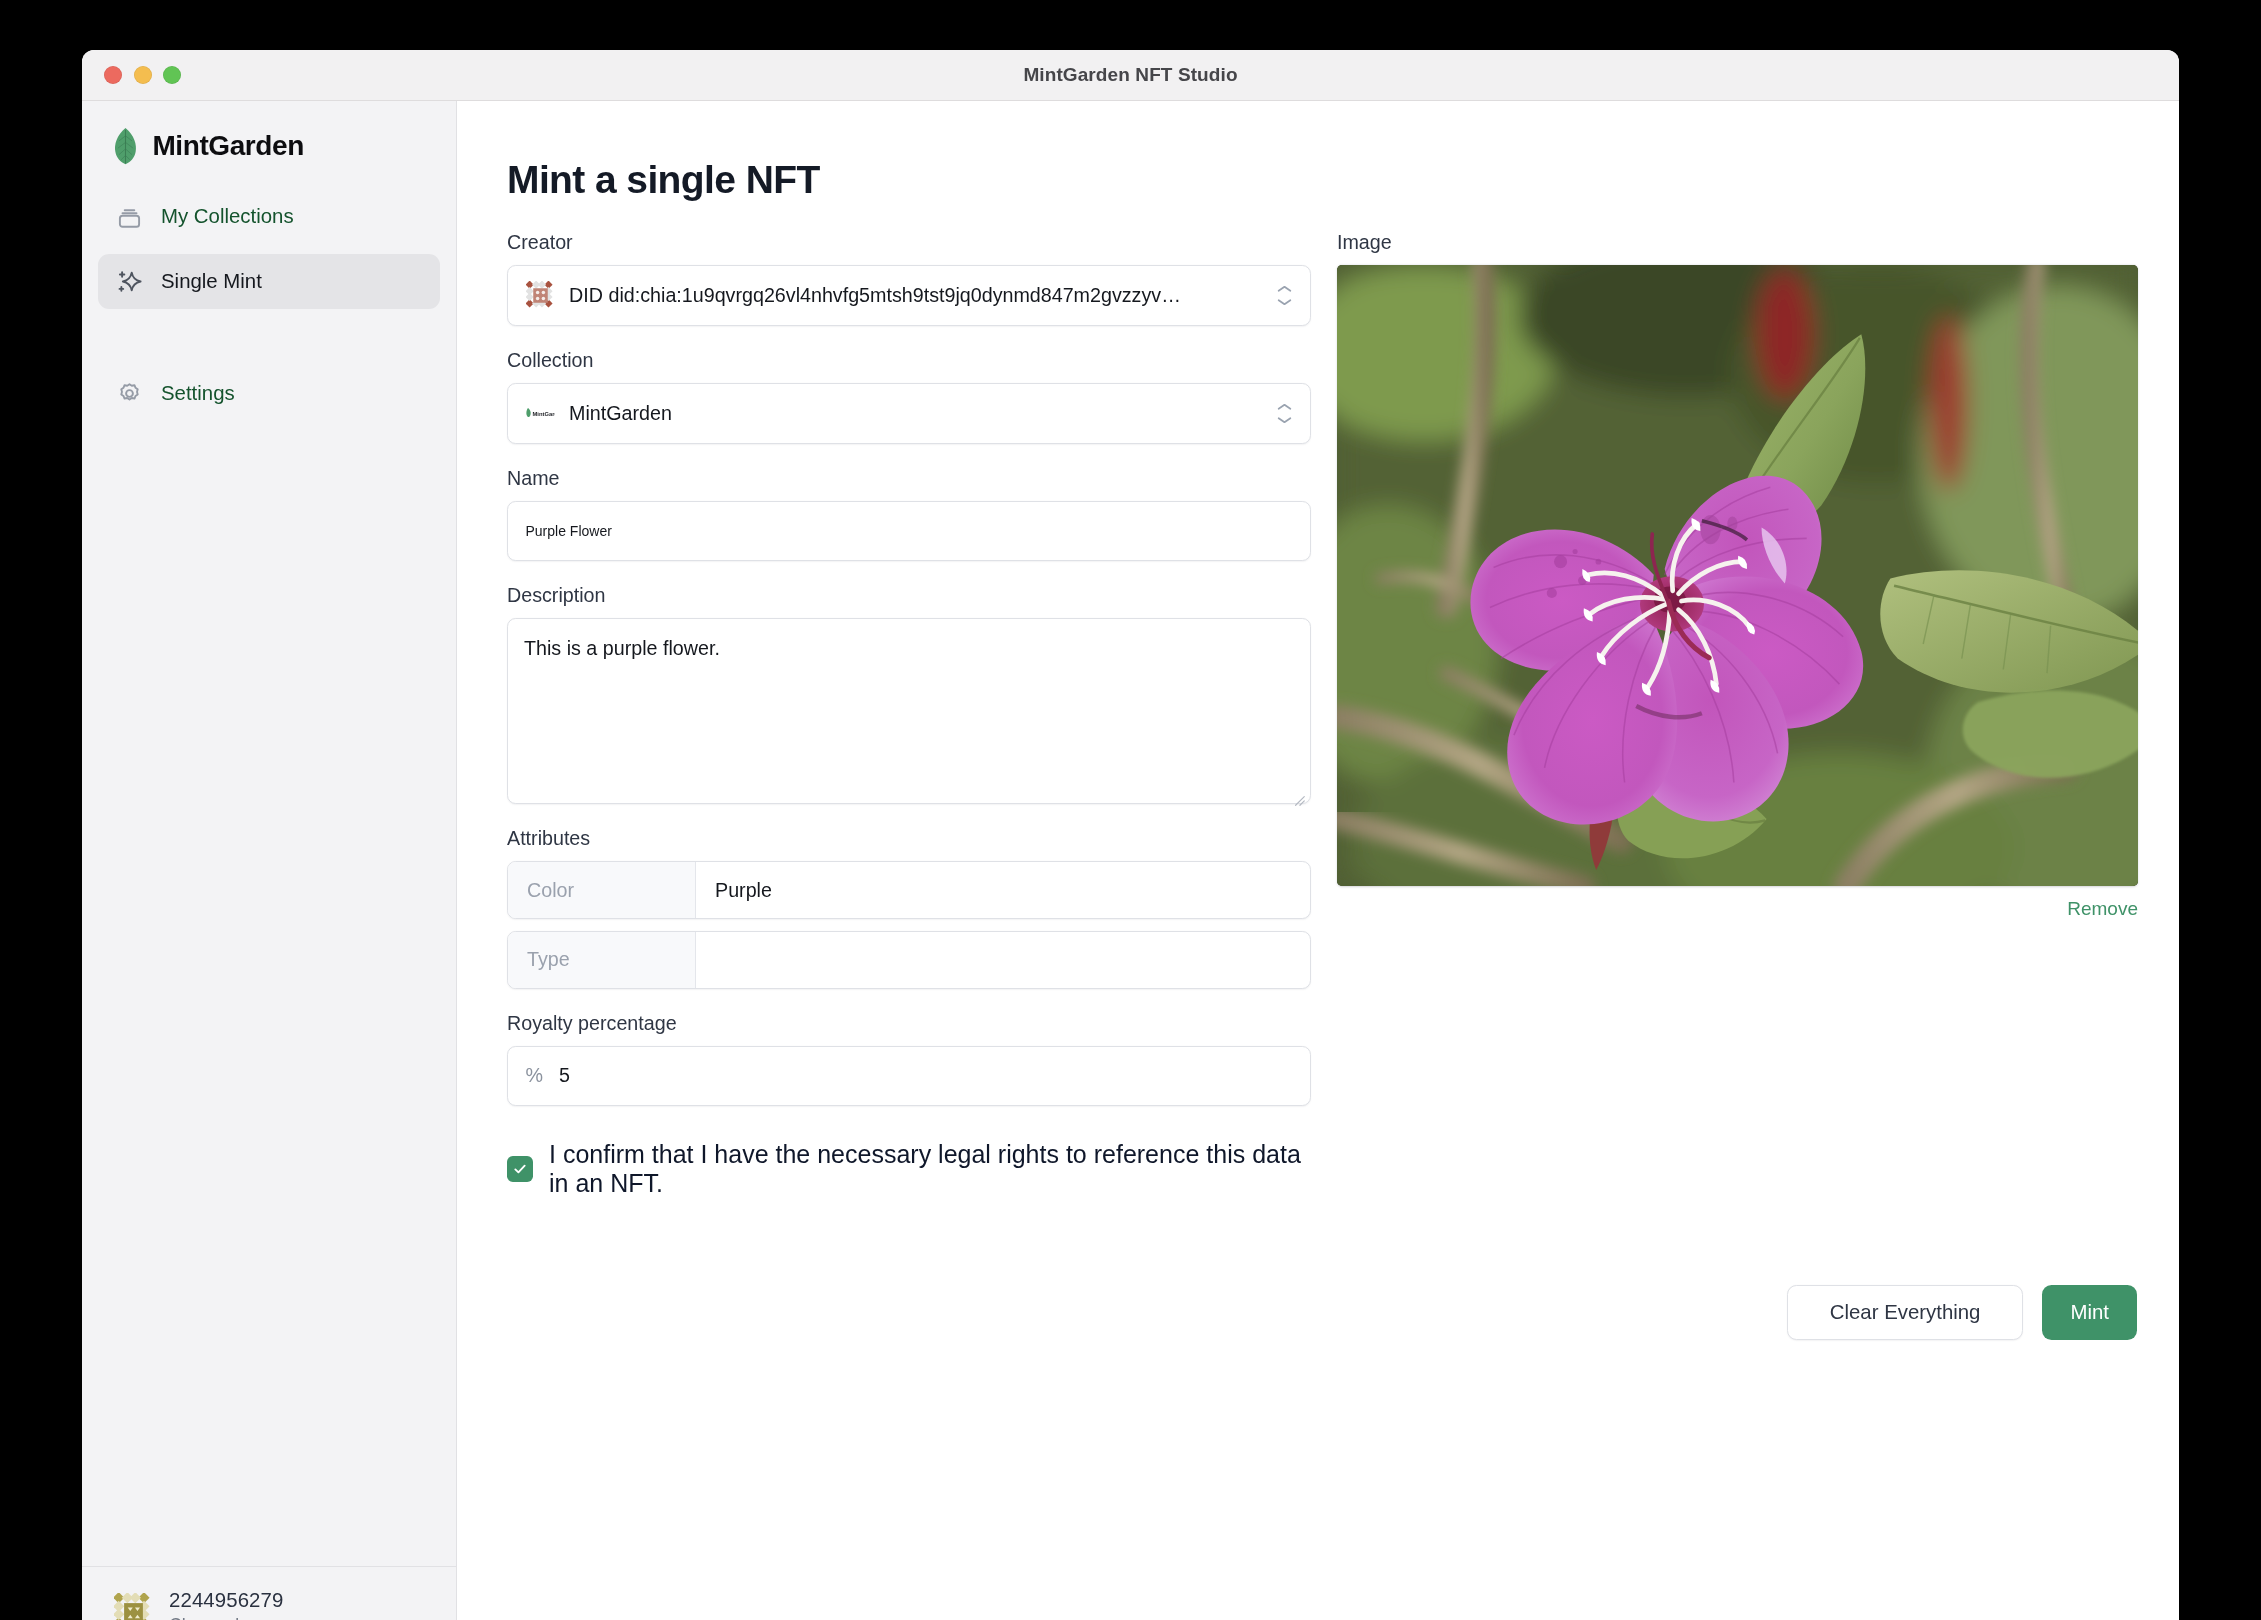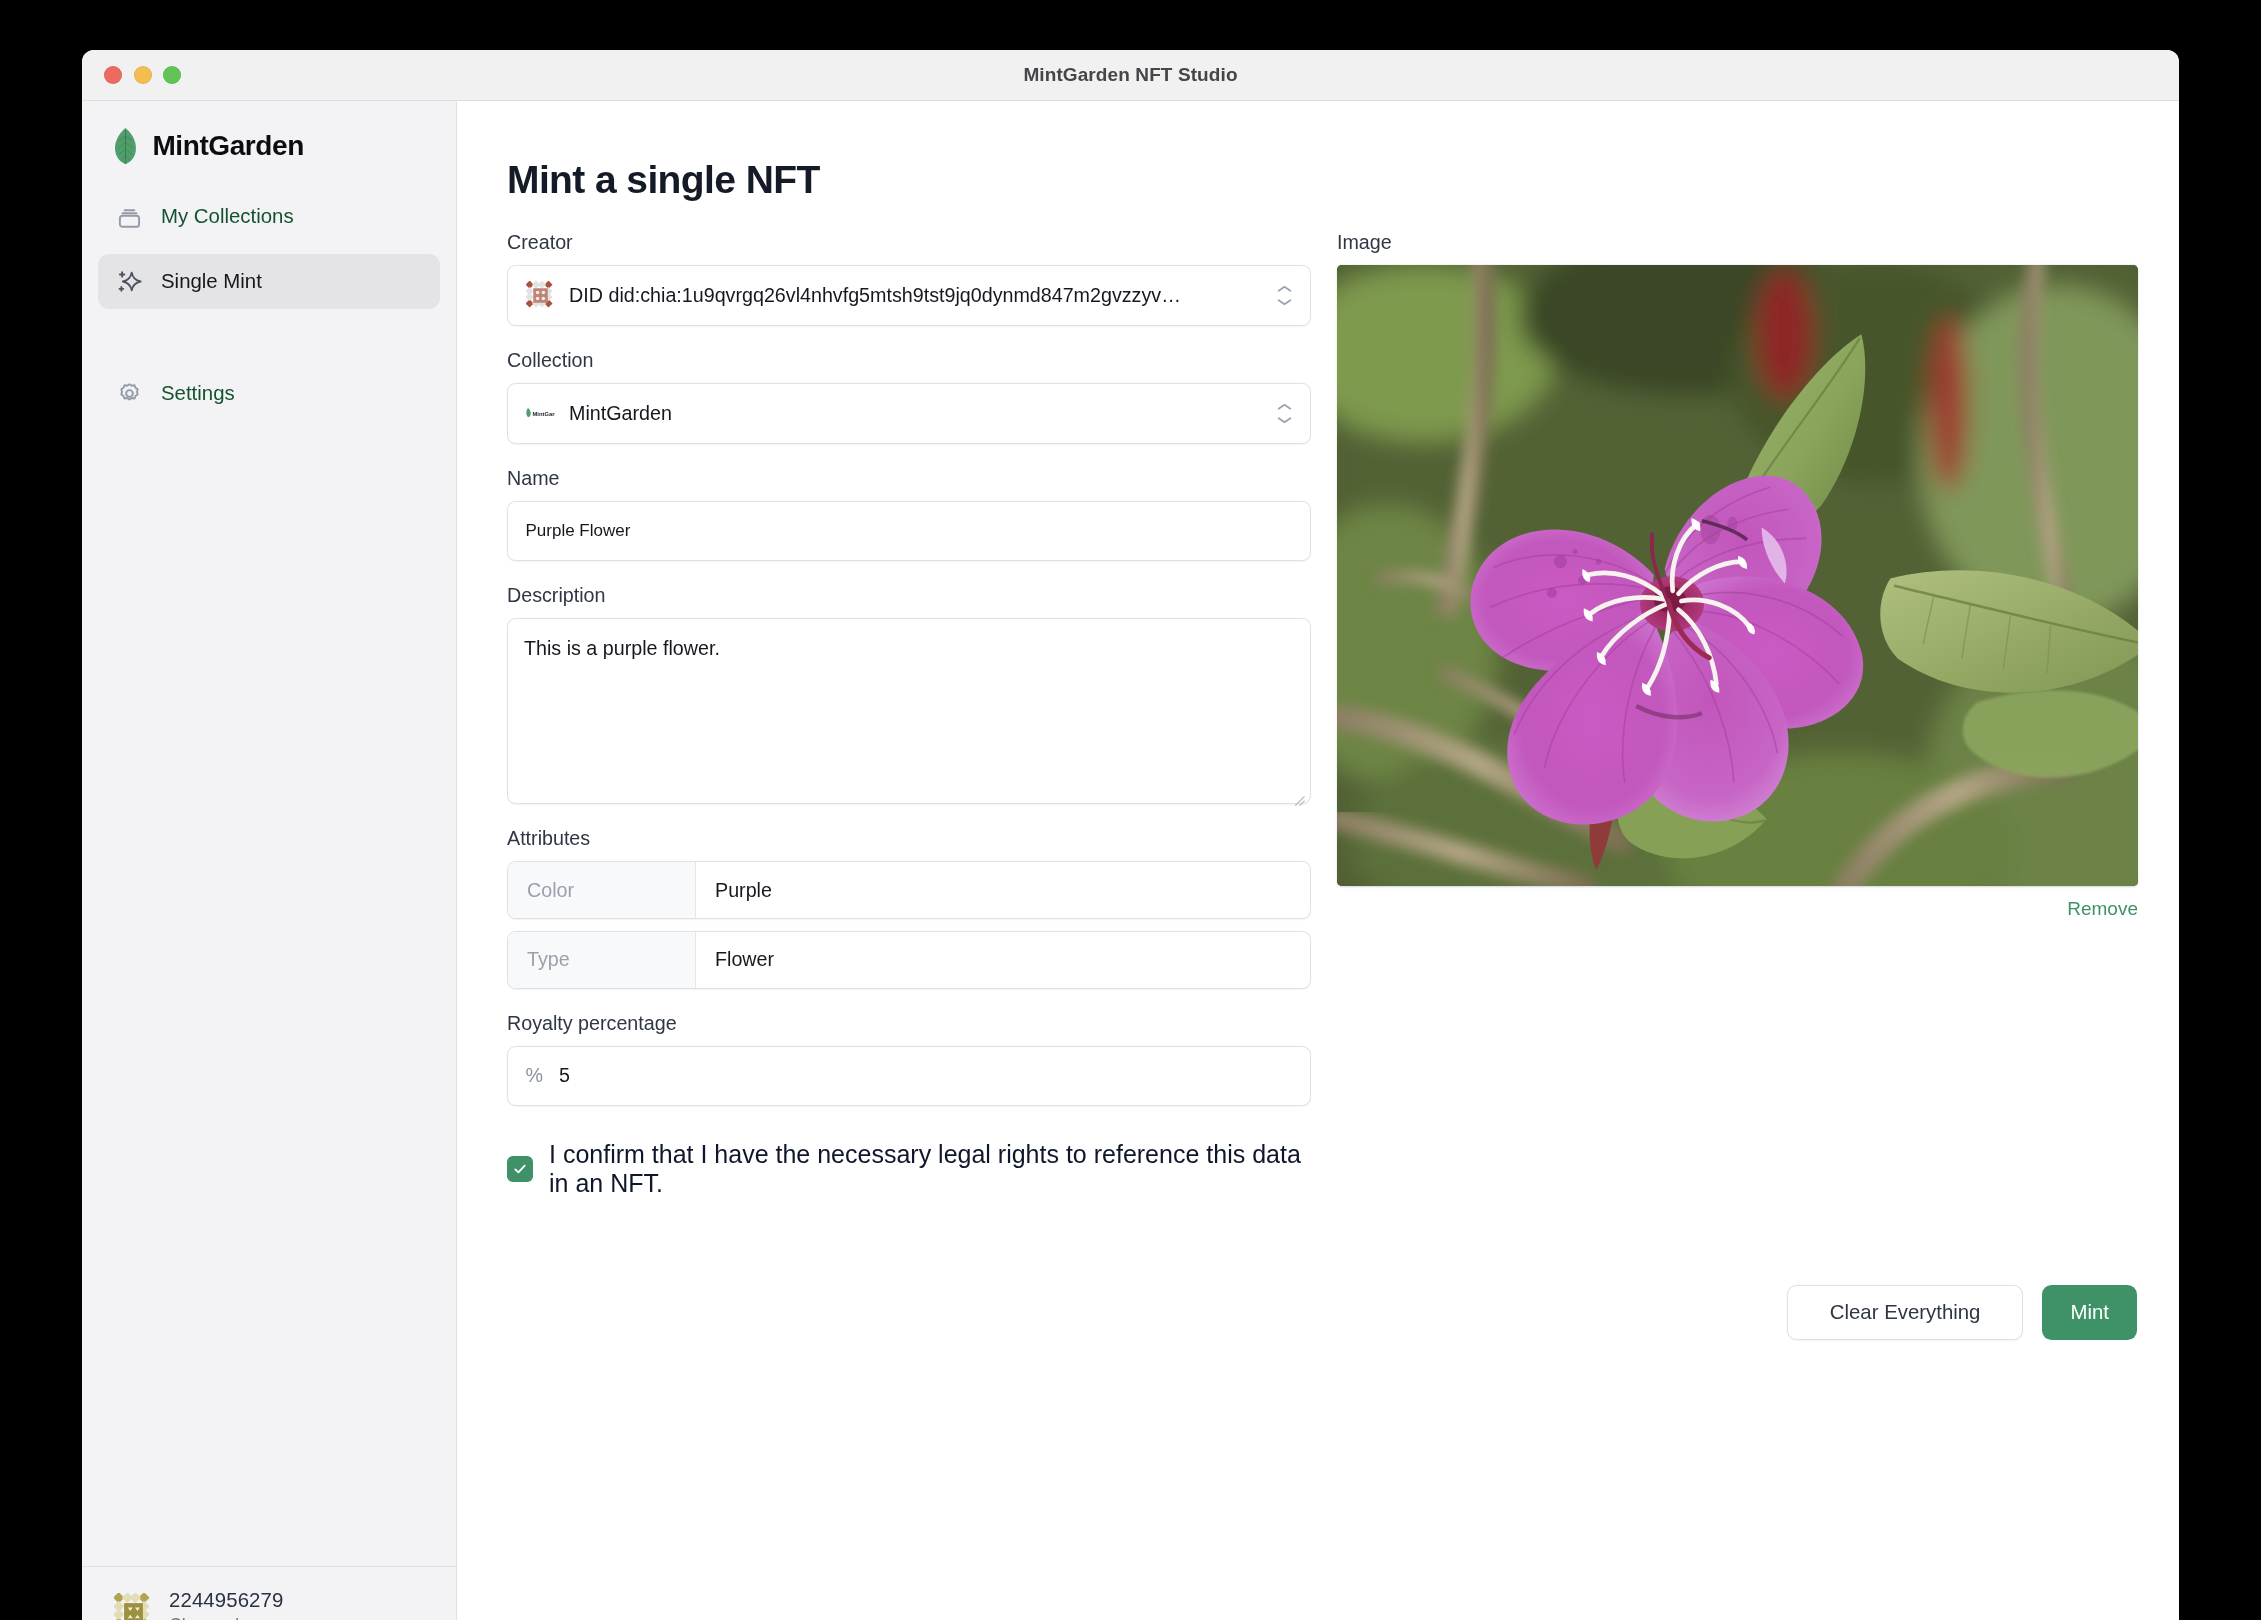"Purple Flower" .text-input { font-size: 17px -> 14px }
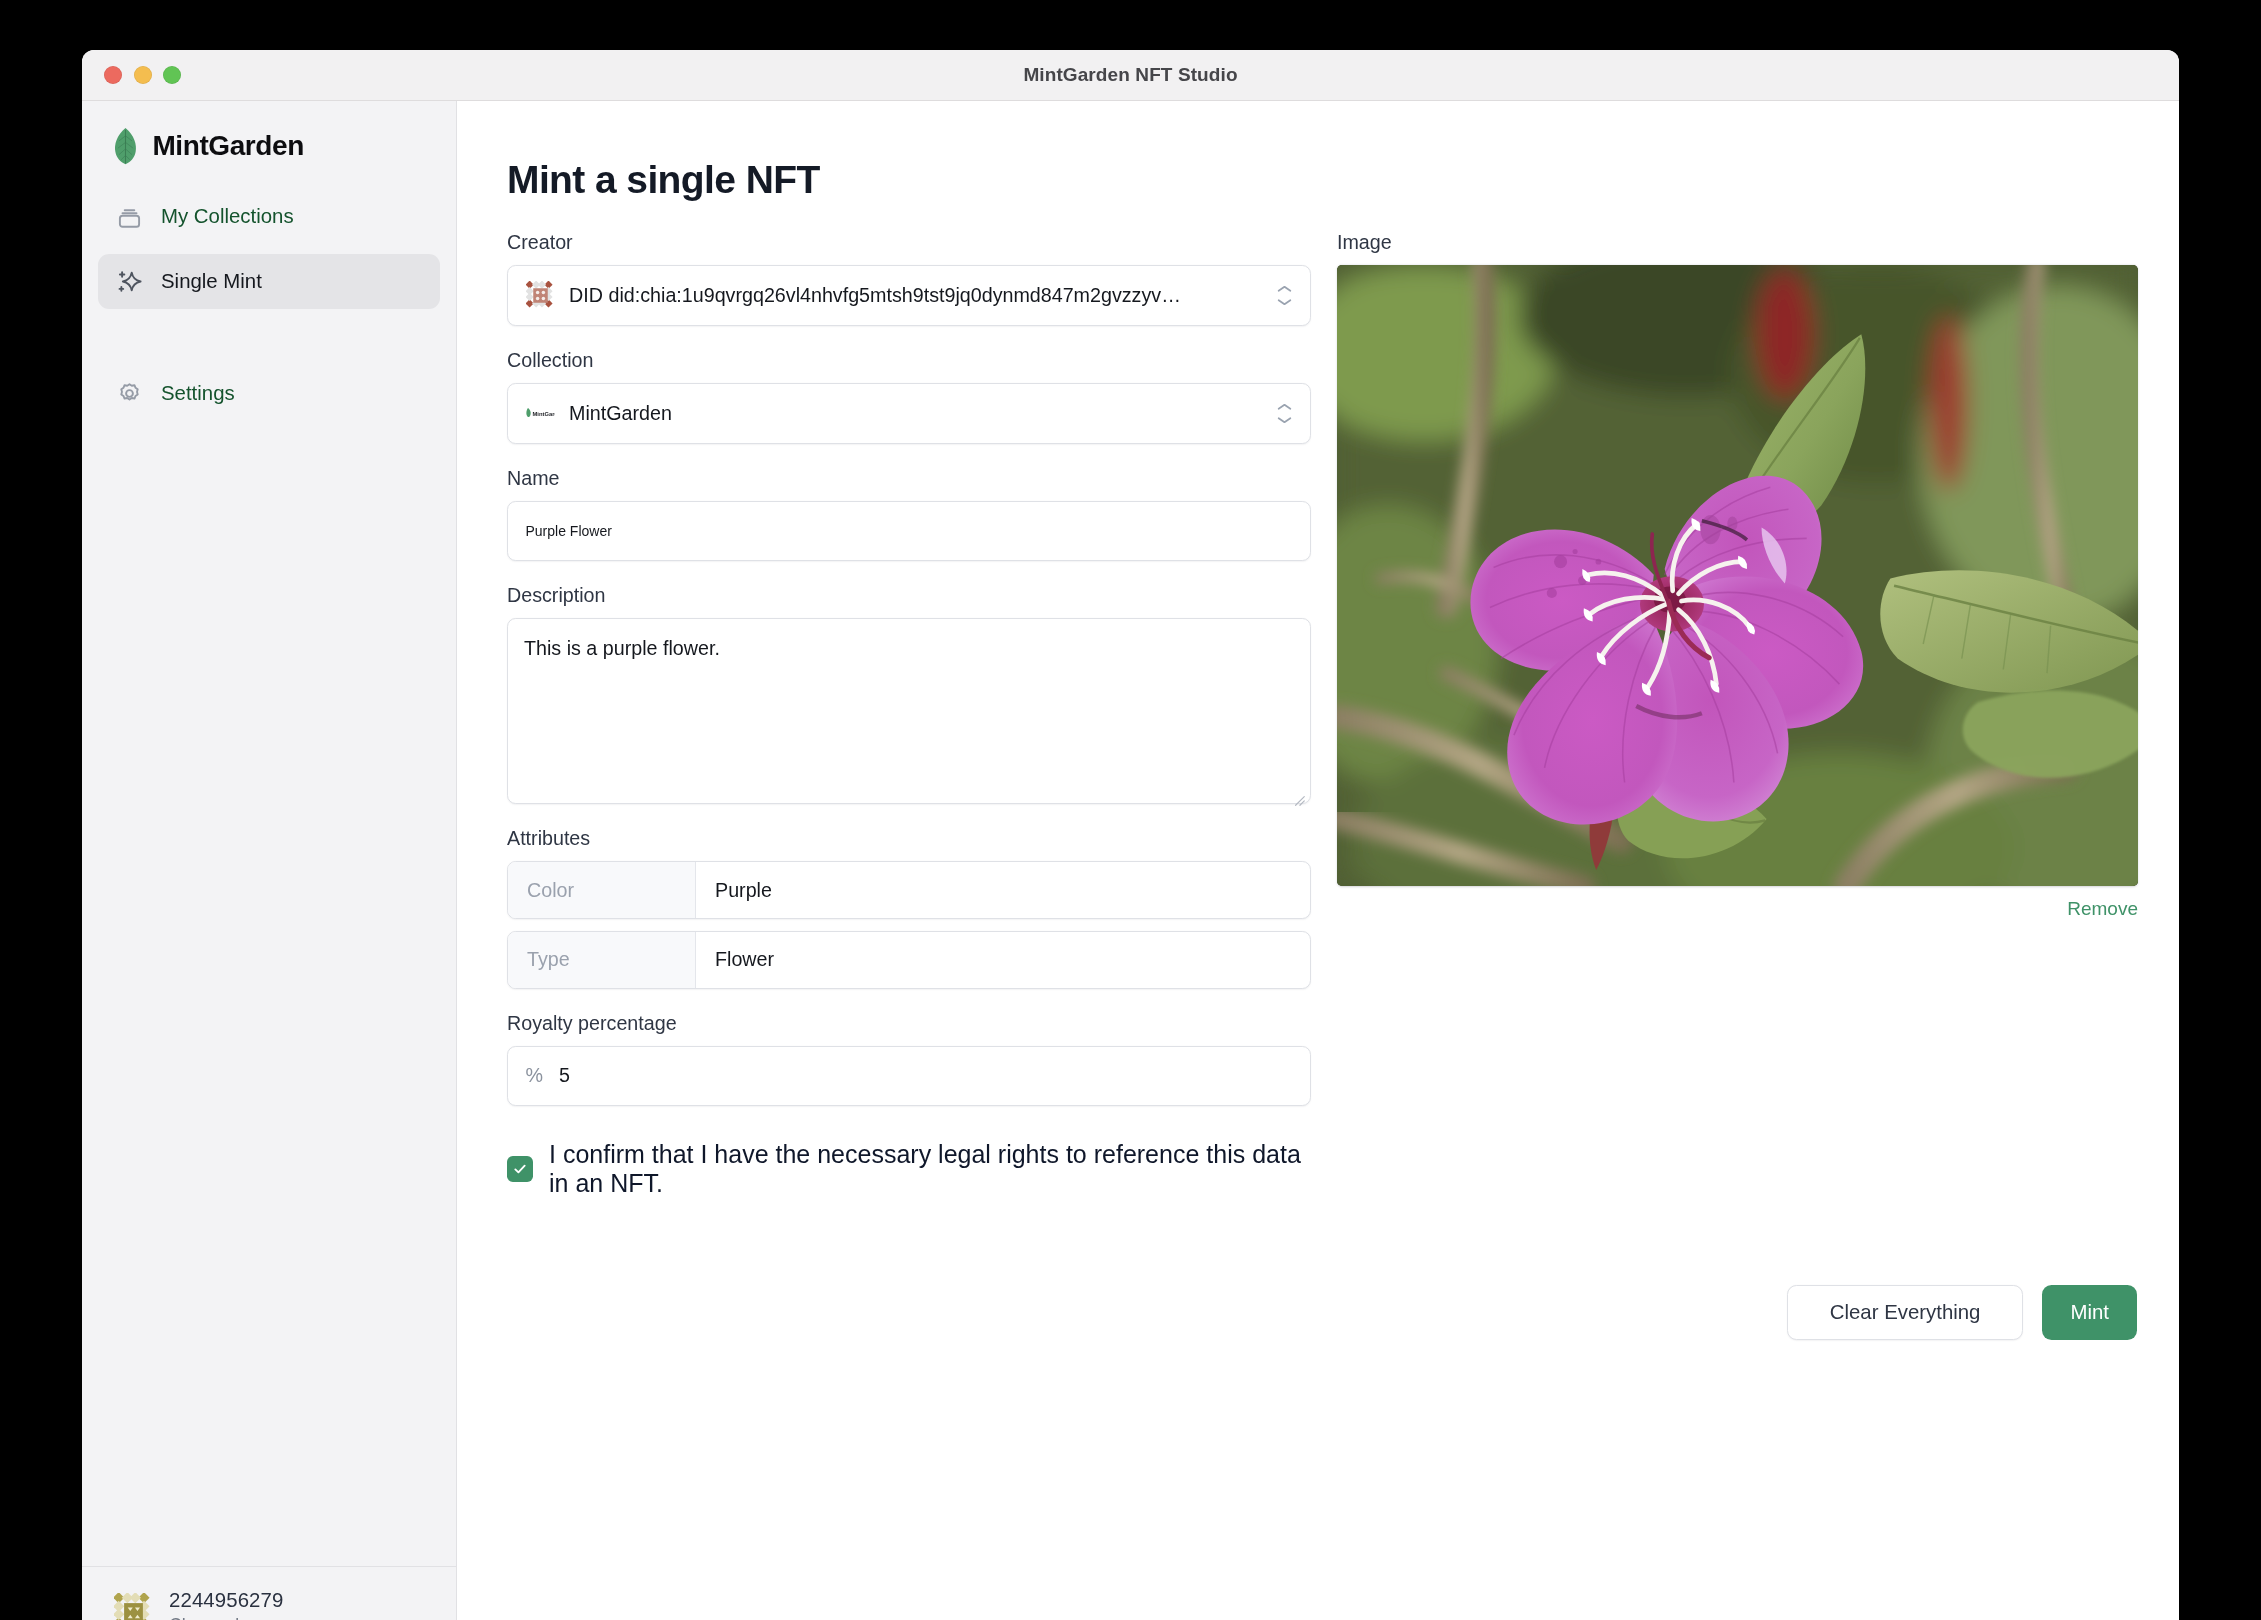"Flower" span.attr-val { html: <span>Flower</span> -> none }
